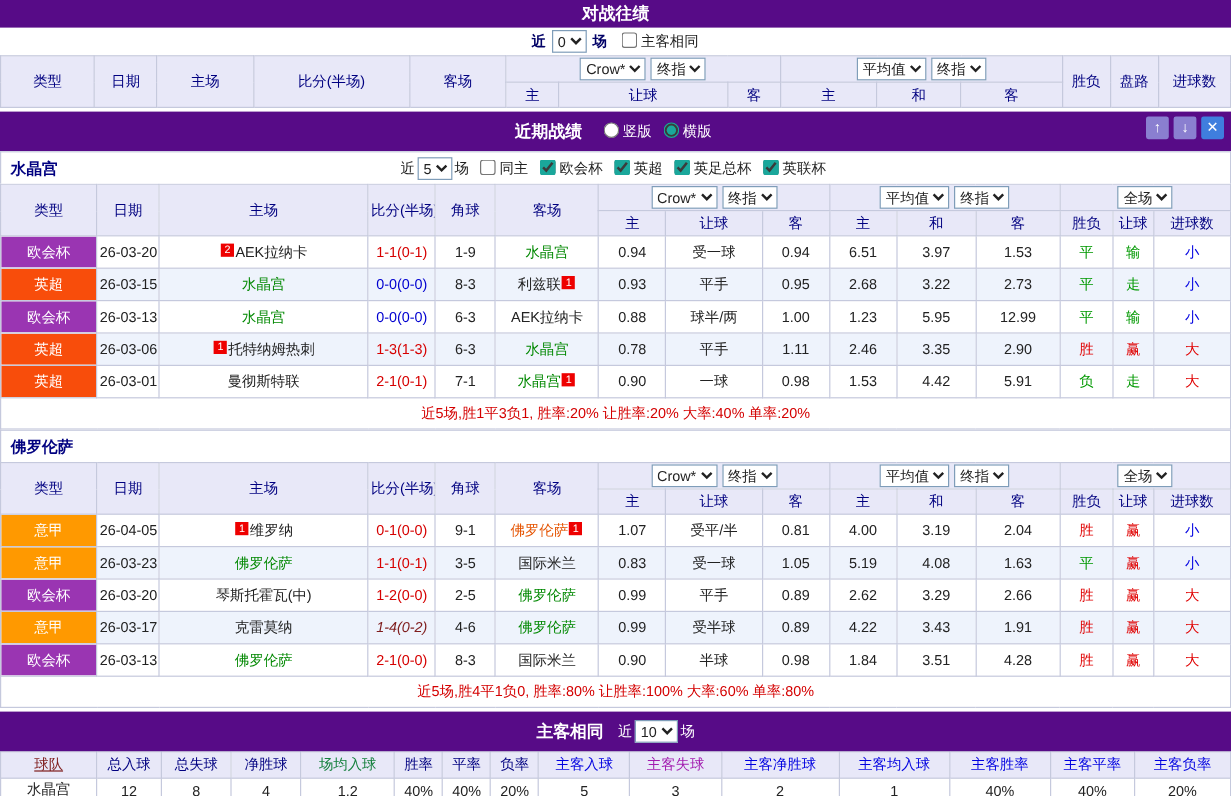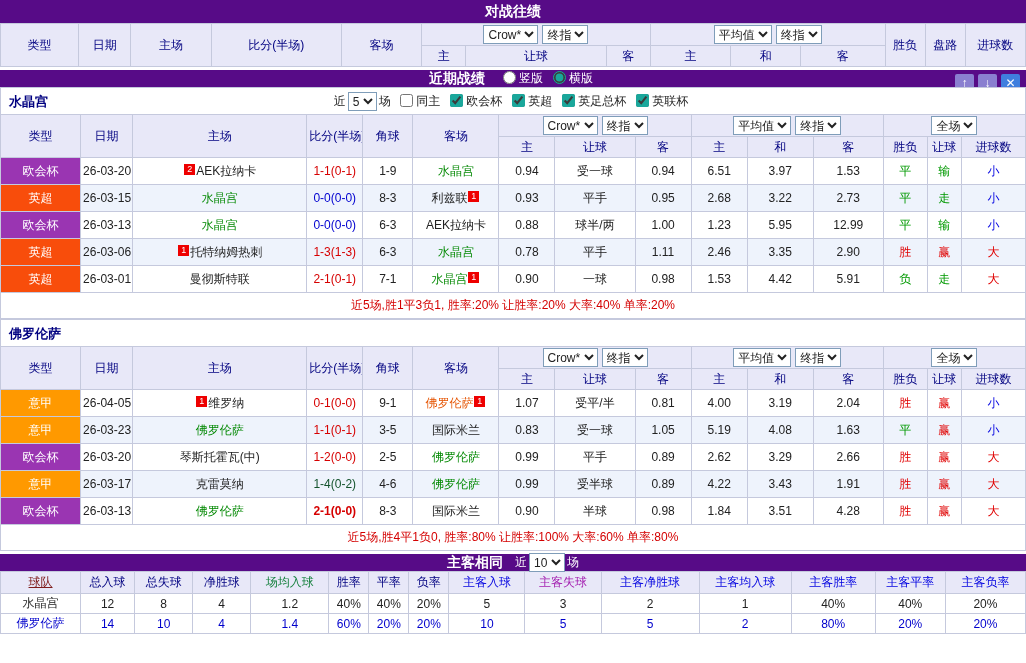"近 0 场 主客相同" div.filter-row { html: none -> <div> <span>近</span><select><option>0</option></select><span>场</span> <label><input><span>主客相同</span></label> </div> }
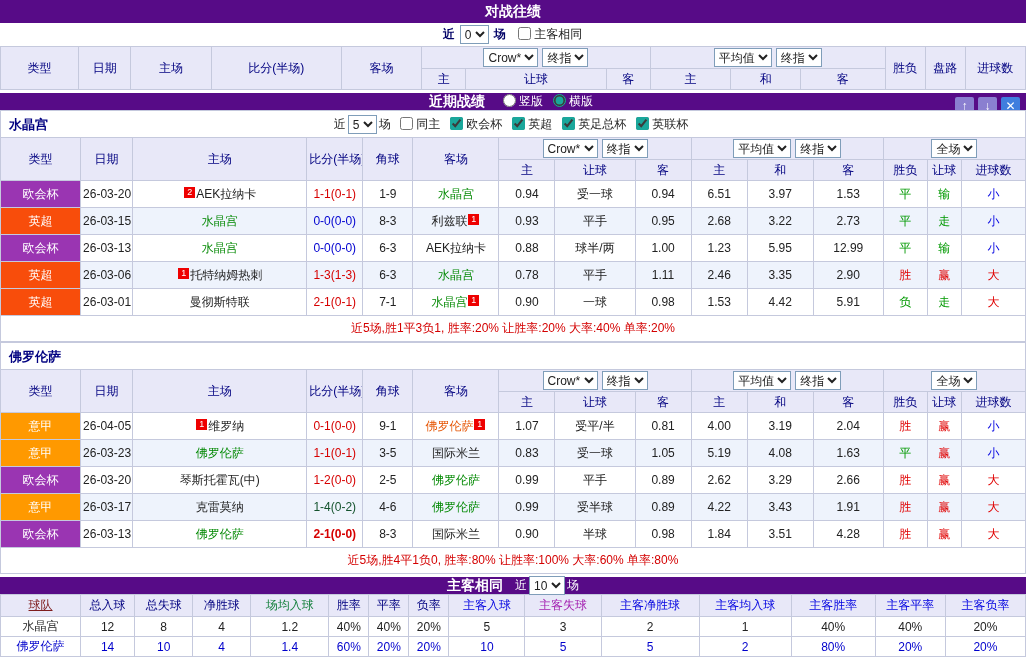"近期战绩" .section-bar { height: 17px -> 33px }
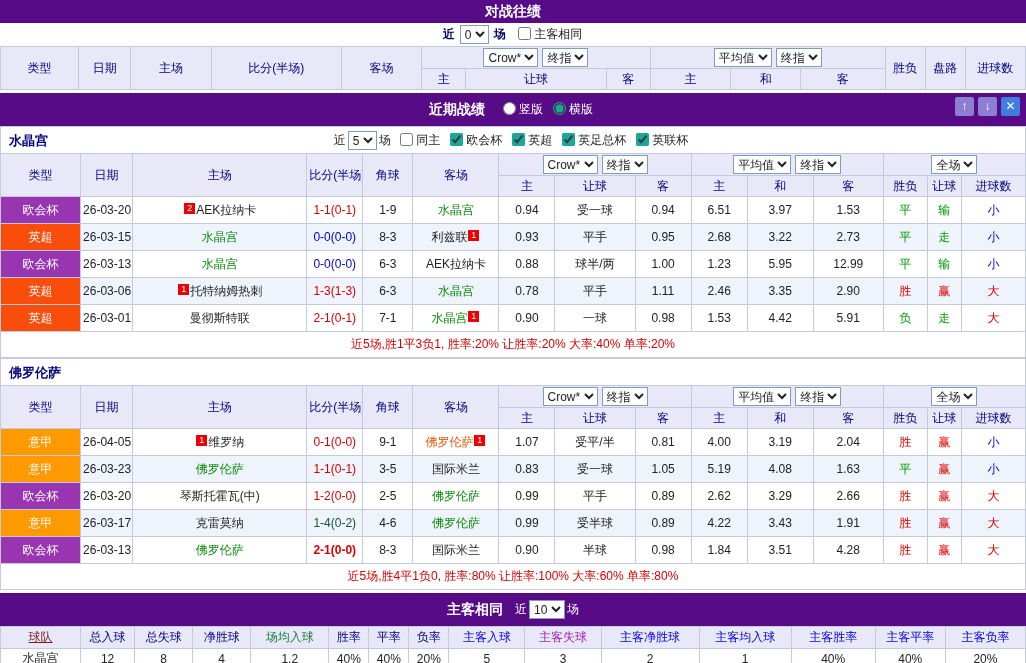"1-4(0-2)" span { color: #14532d -> #7f1d1d; font-style: none -> italic }
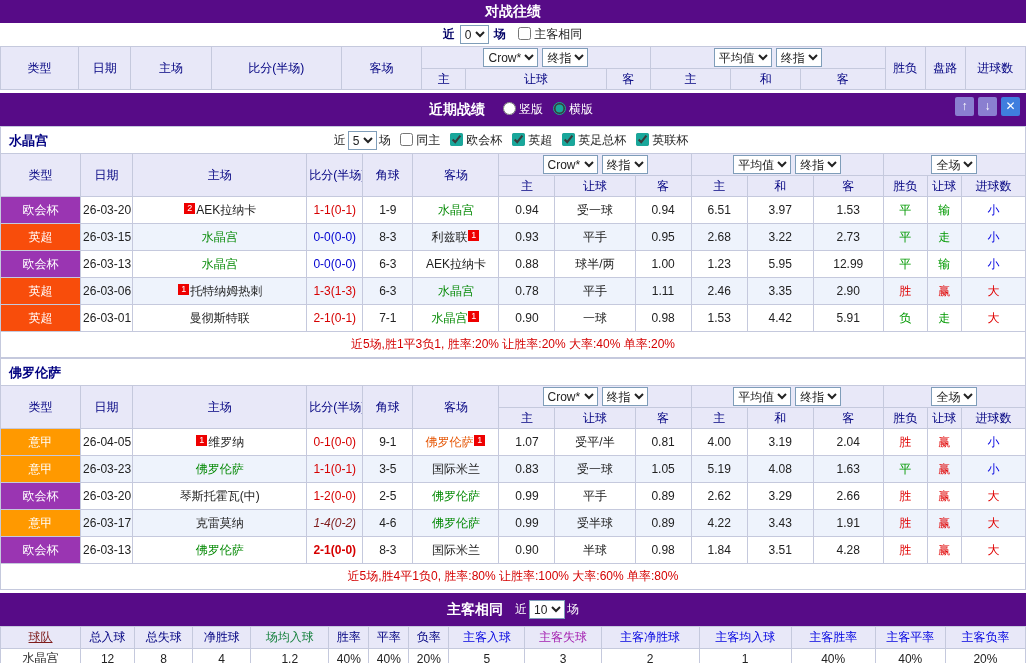"2-1(0-0)" span { font-weight: bold -> none }
